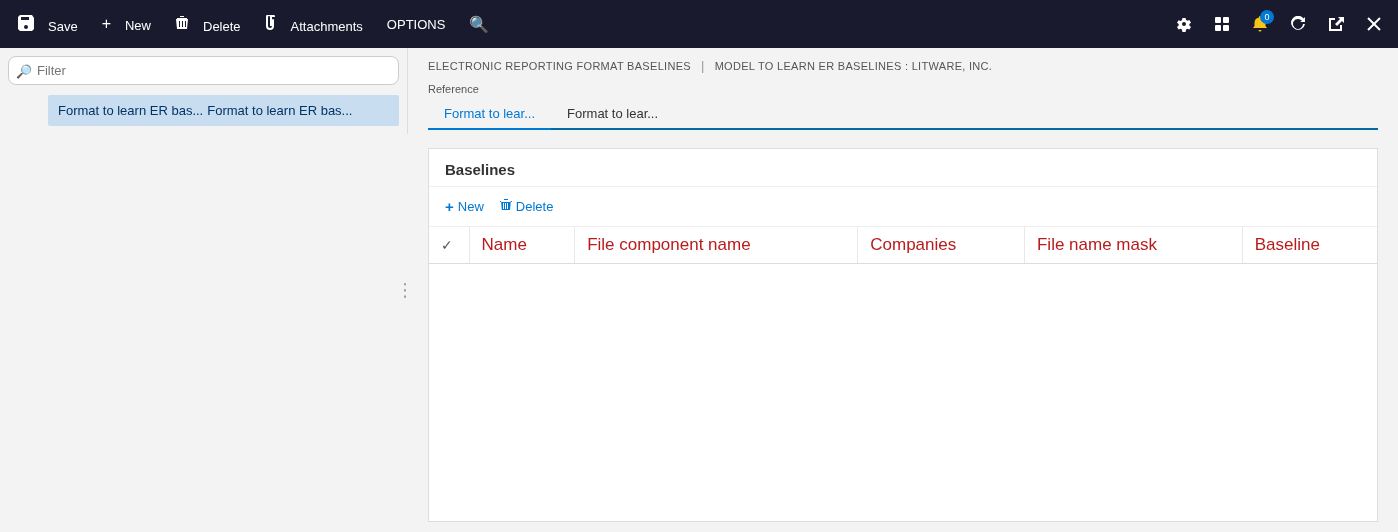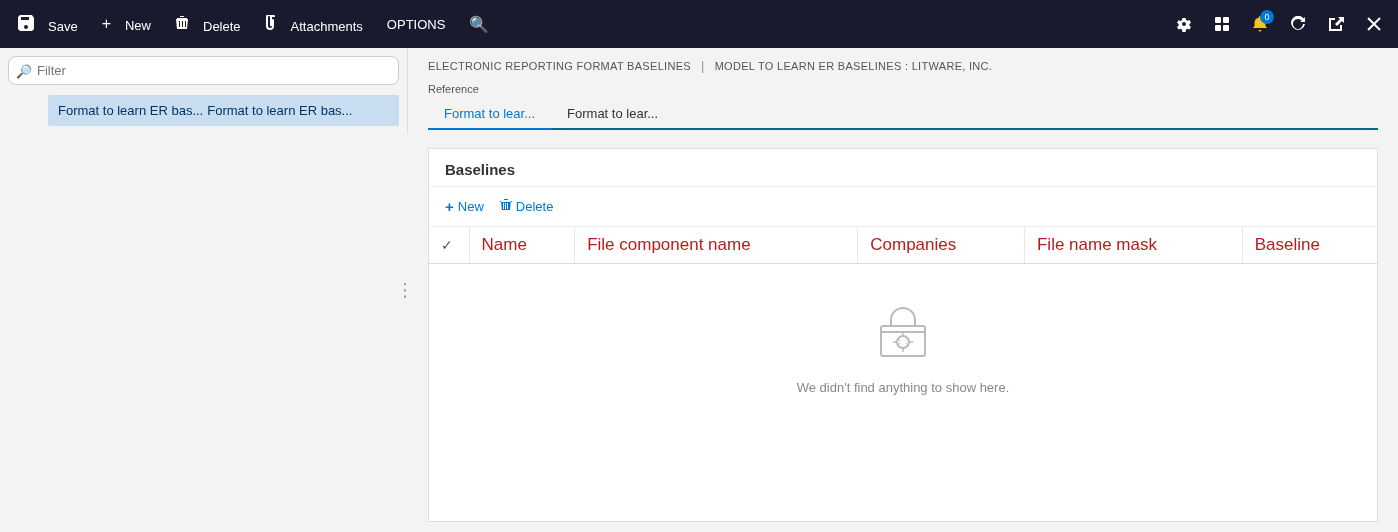"We didn't find anything to" div.empty-state { html: <div> <svg> <rect></rect> <path></path> <path></path> <circle></circle> <path></path> <path></path> </svg> <span>We didn't find anything to show here.</span> </div> -> none }
